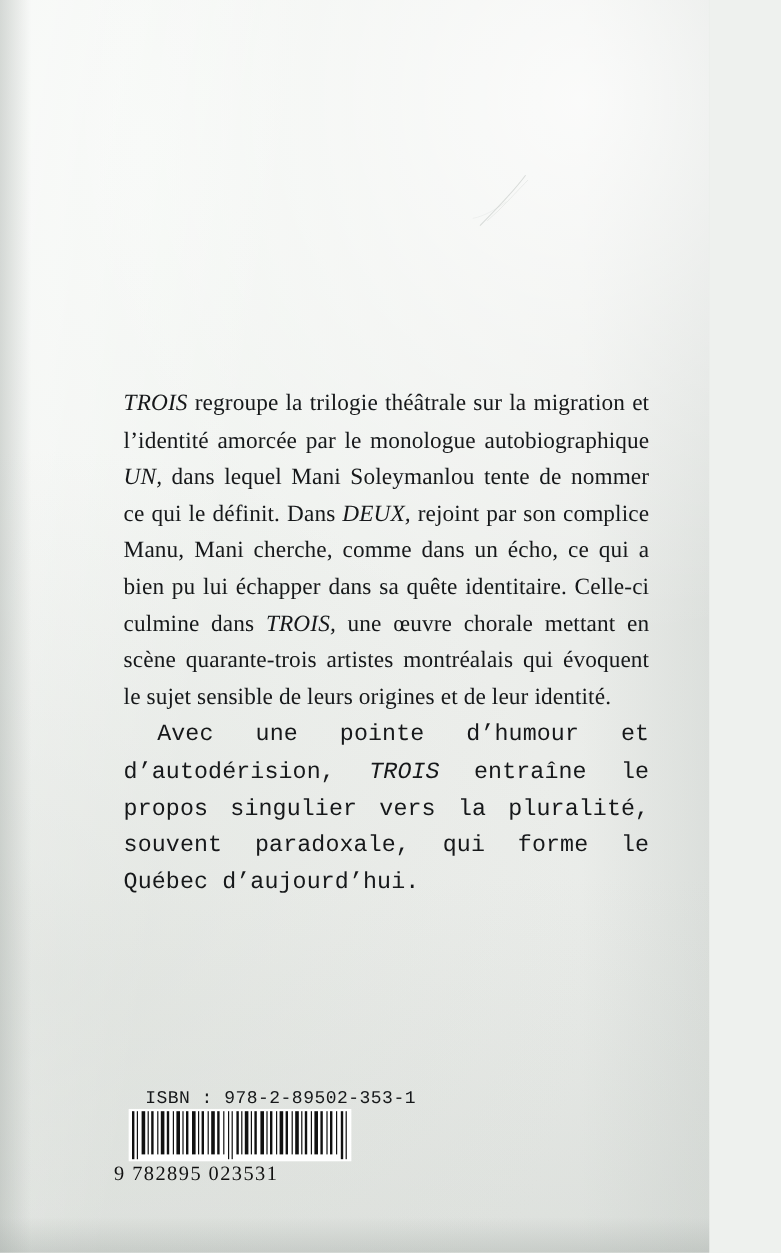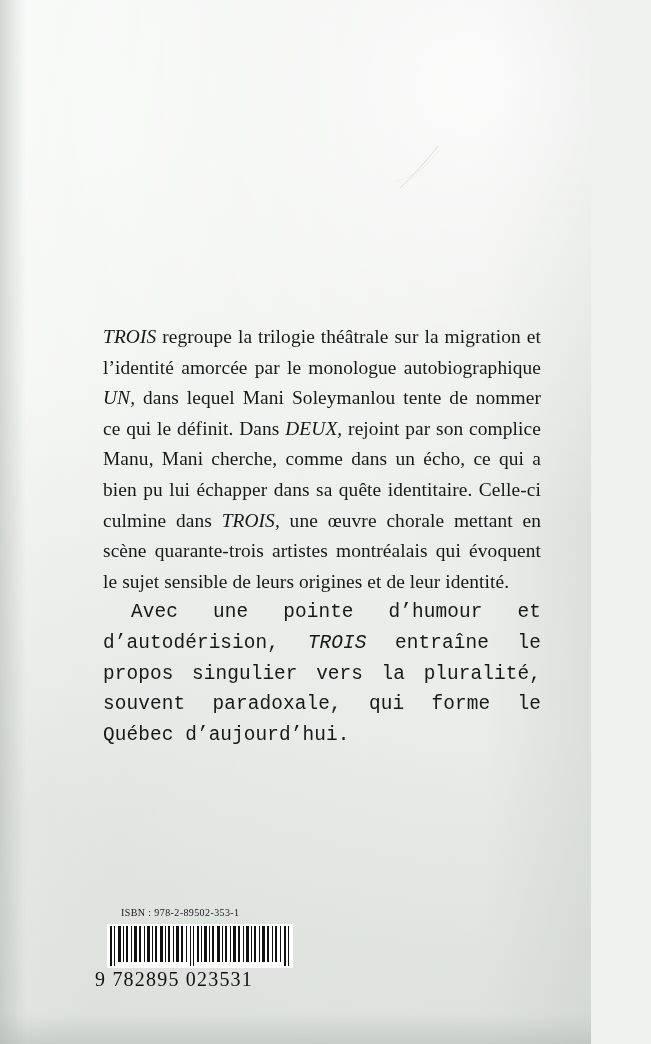"ISBN : 978-2-89502-353-1" .isbn { font-family: Liberation Serif, serif -> Liberation Mono, monospace; font-size: 10px -> 15px }
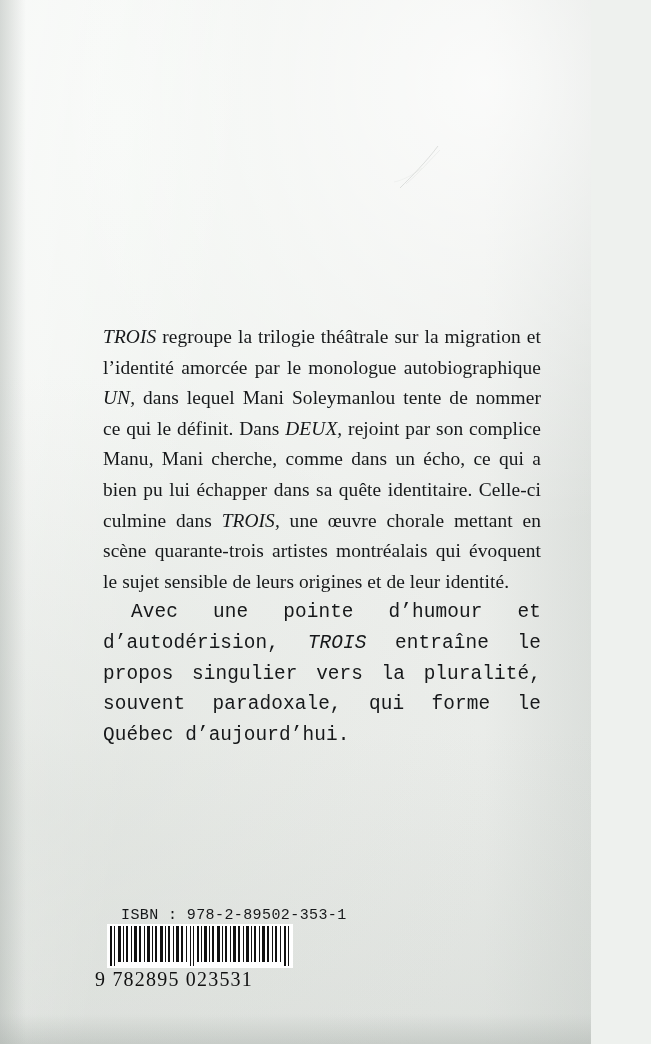"9 782895 023531" .barcode-digits { font-size: 20px -> 17px }
